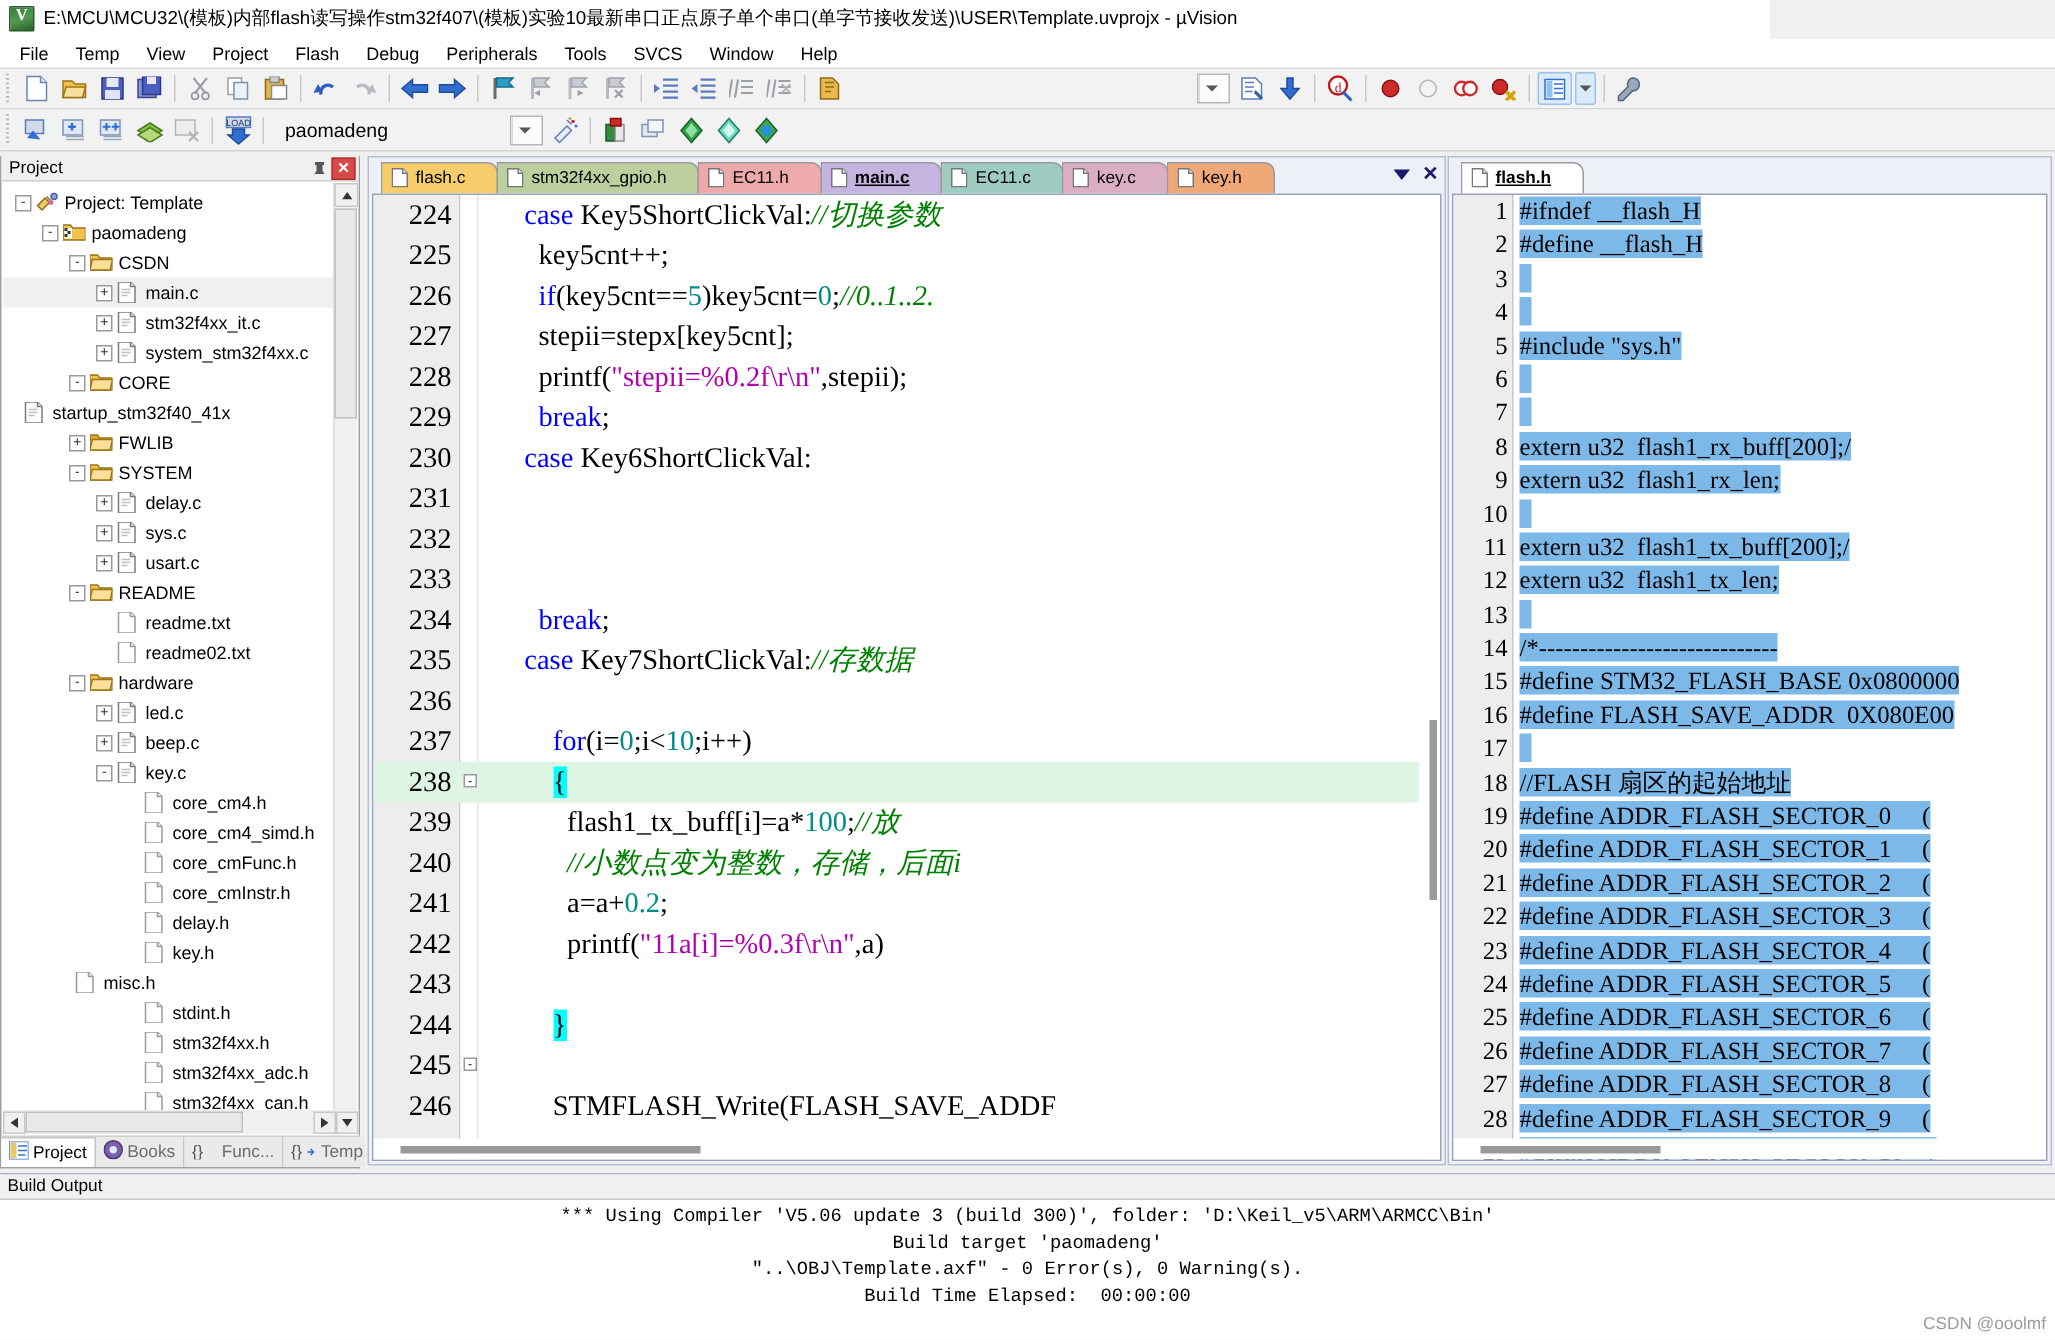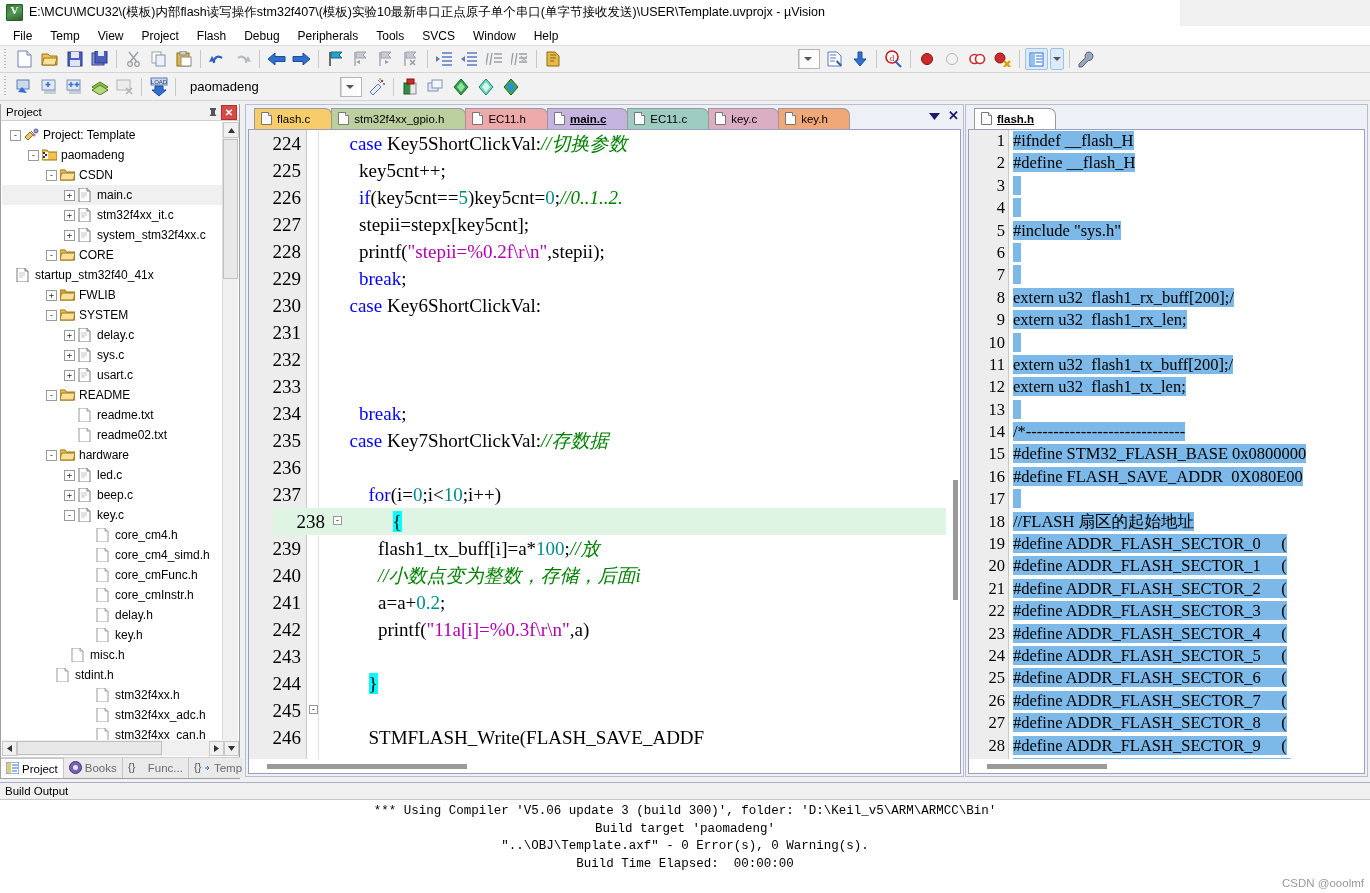"238" .ln.hl { margin-left: 24px -> none }
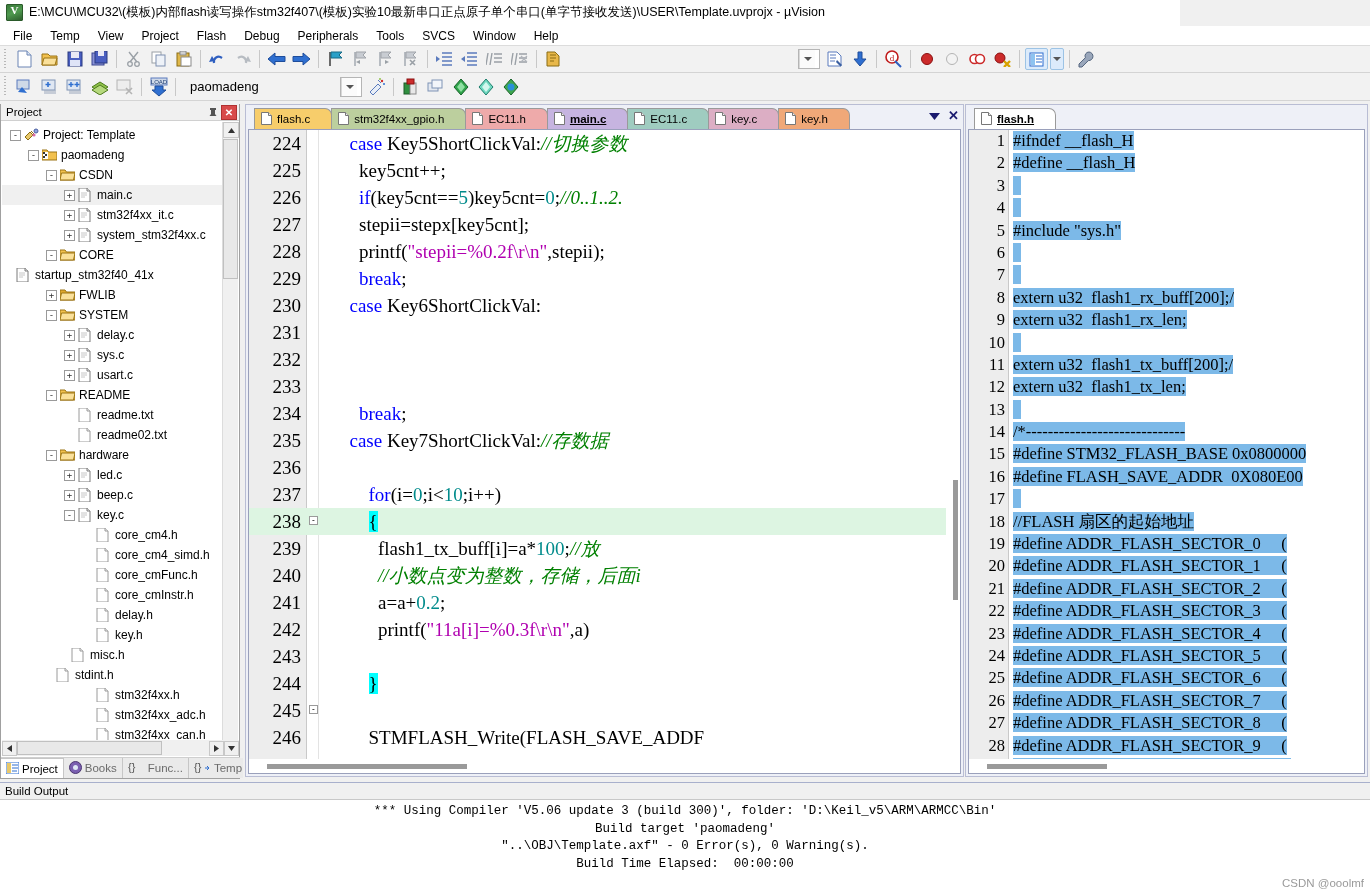"misc.h" div.trow { margin-left: 21px -> none }
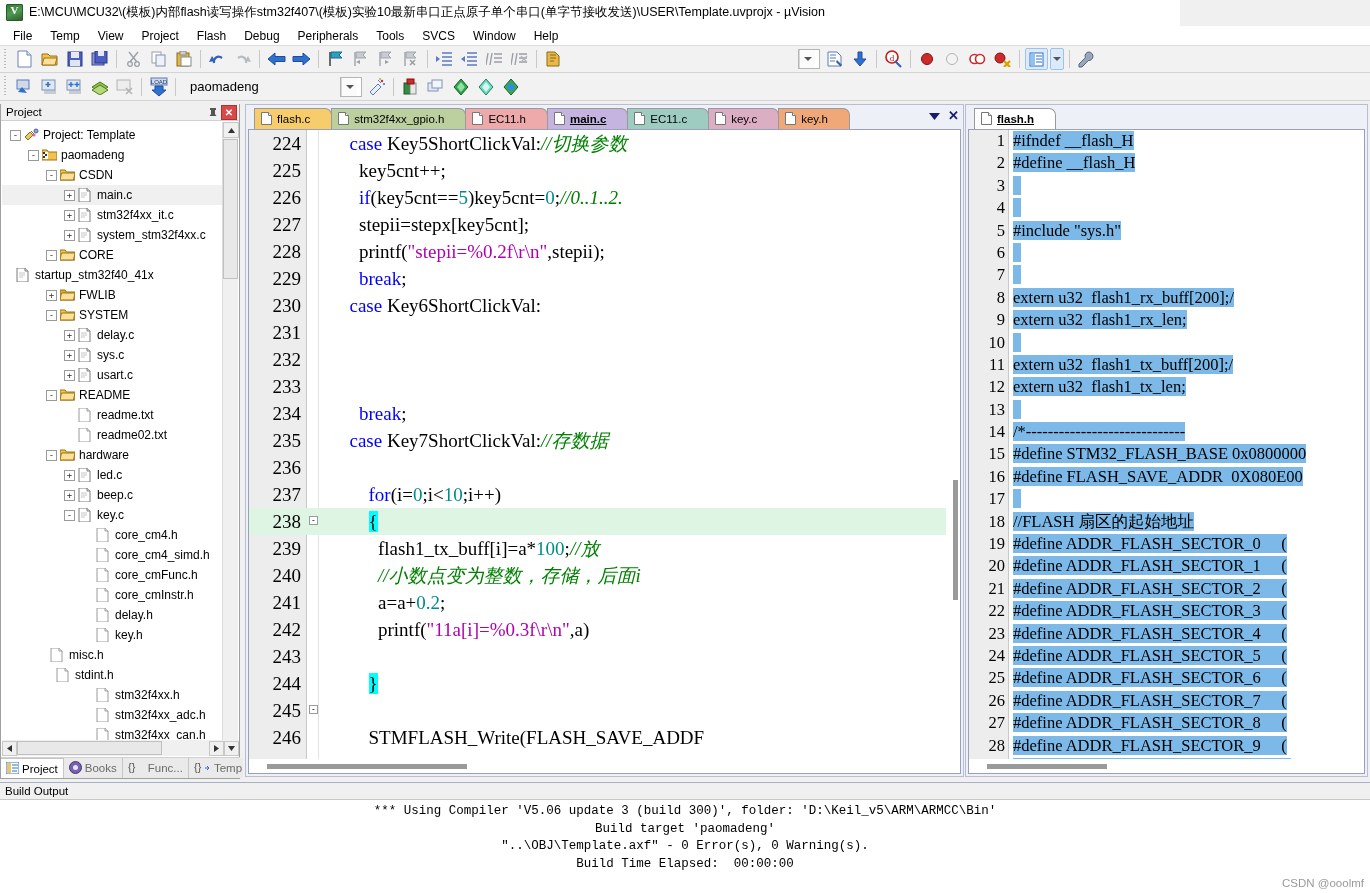"stdint.h" div.trow { padding-left: 40px -> 80px }
